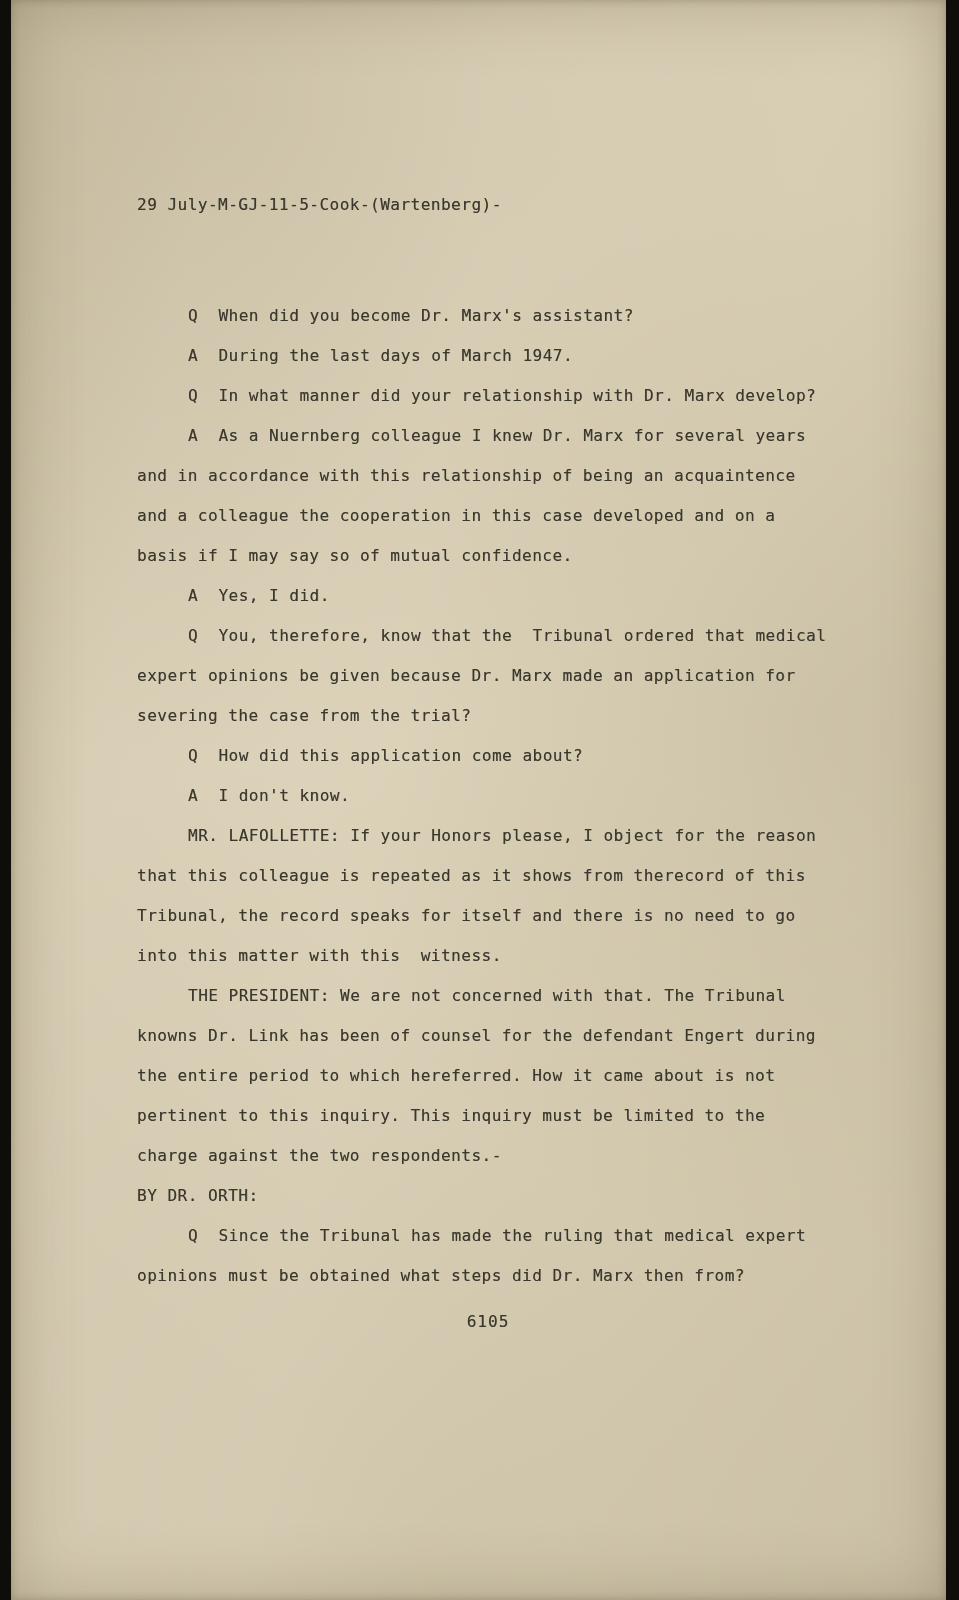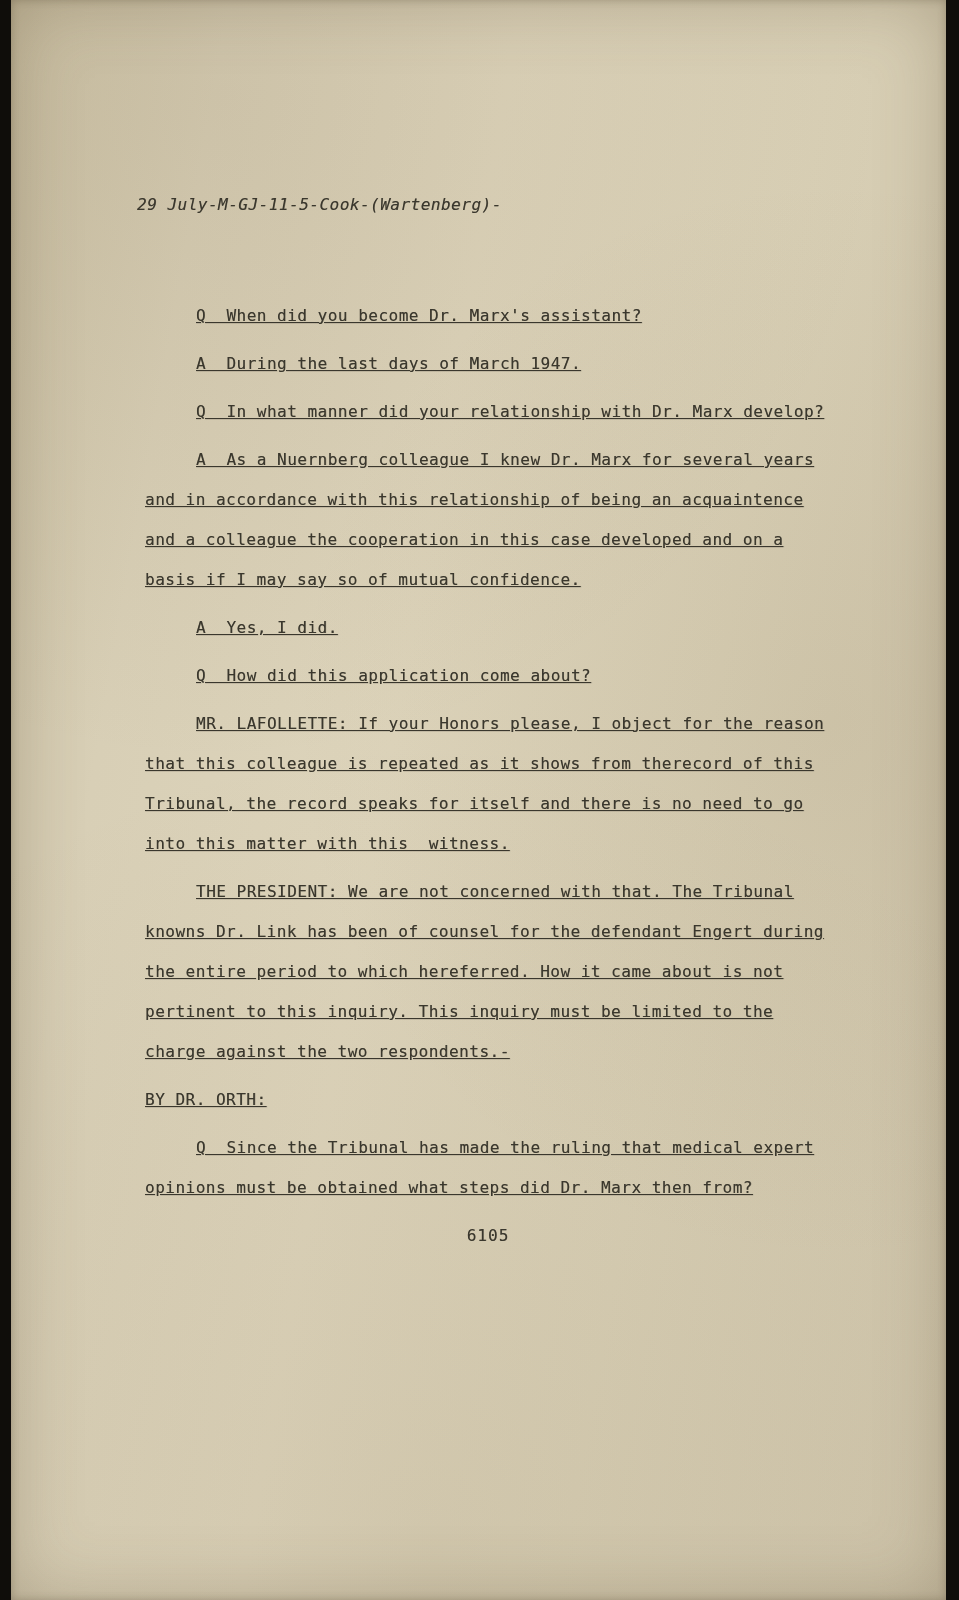"29 July-M-GJ-11-5-Cook-(Wartenberg)-" .doc-header { font-style: italic -> none }
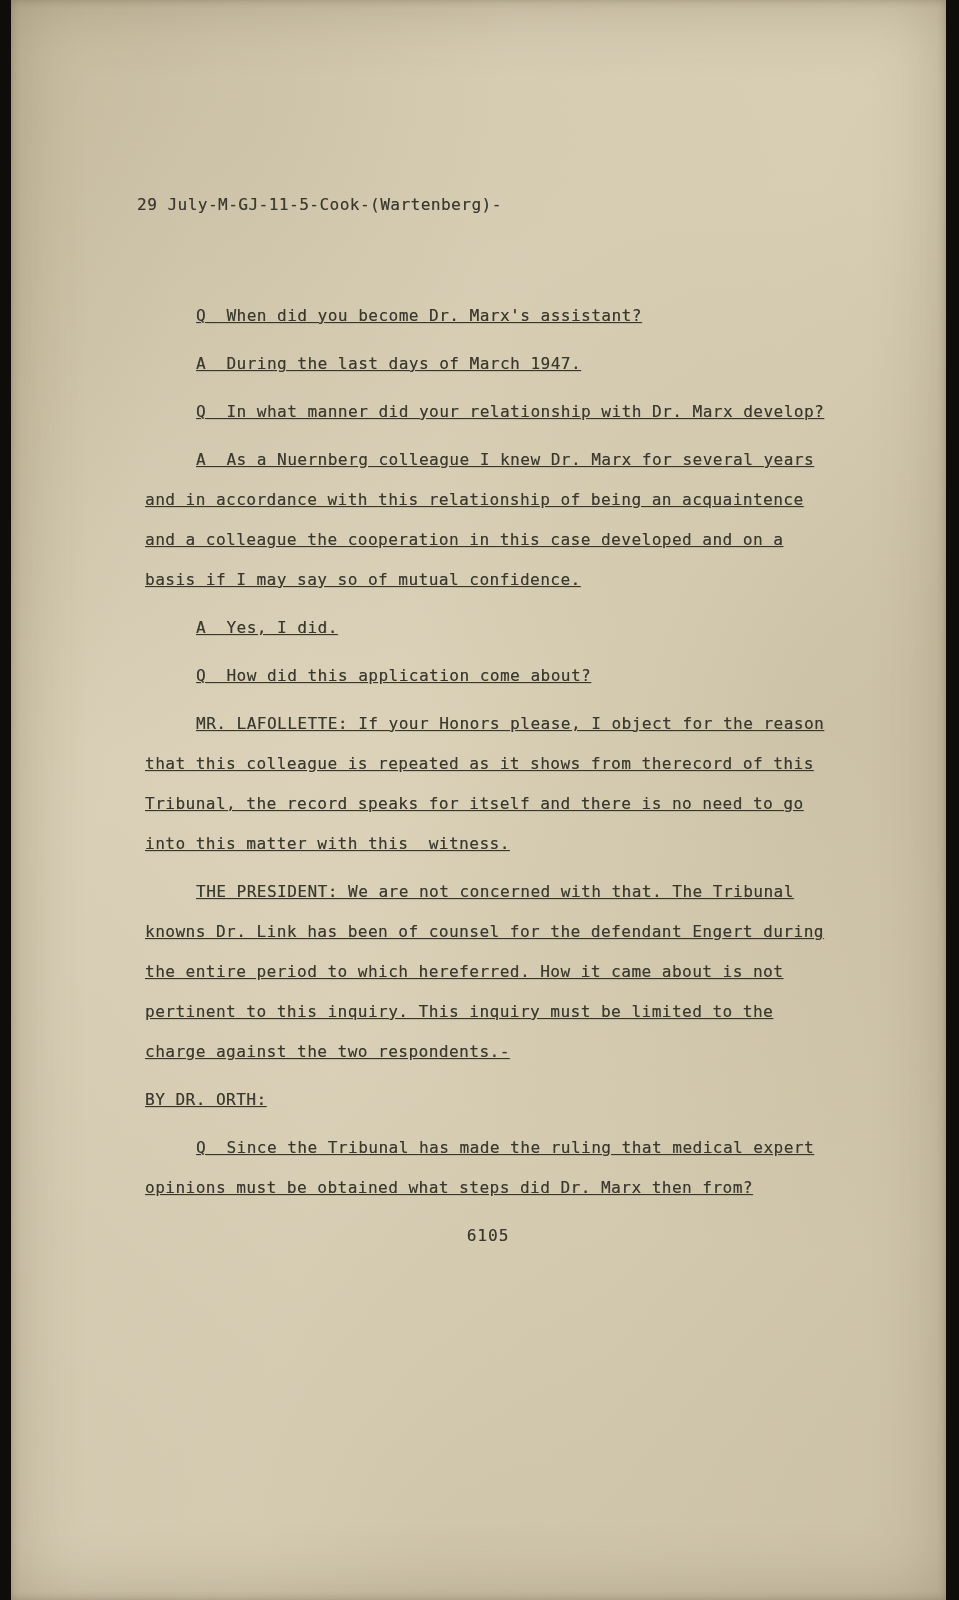"Q When did you become" .para { margin: 8px -> 0; text-decoration: underline -> none }
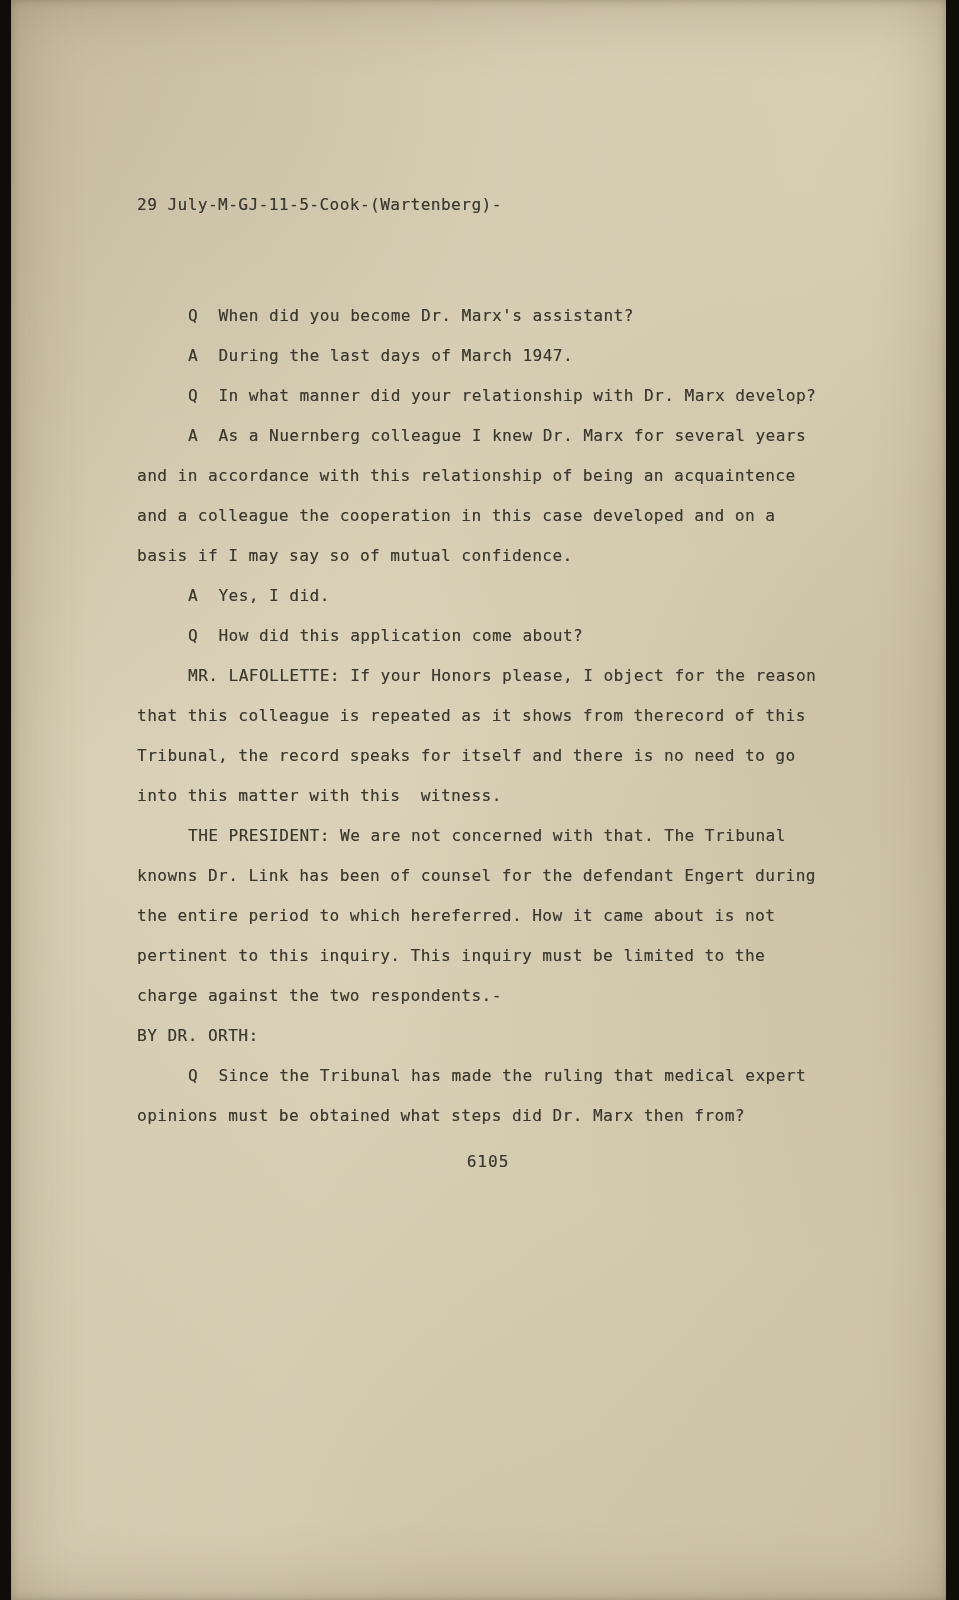"Q You, therefore, know that" p.para { html: none -> <p>Q You, therefore, know that the Tribunal ordered that medical expert opinions be given because Dr. Marx made an application for severing the case from the trial?</p> }
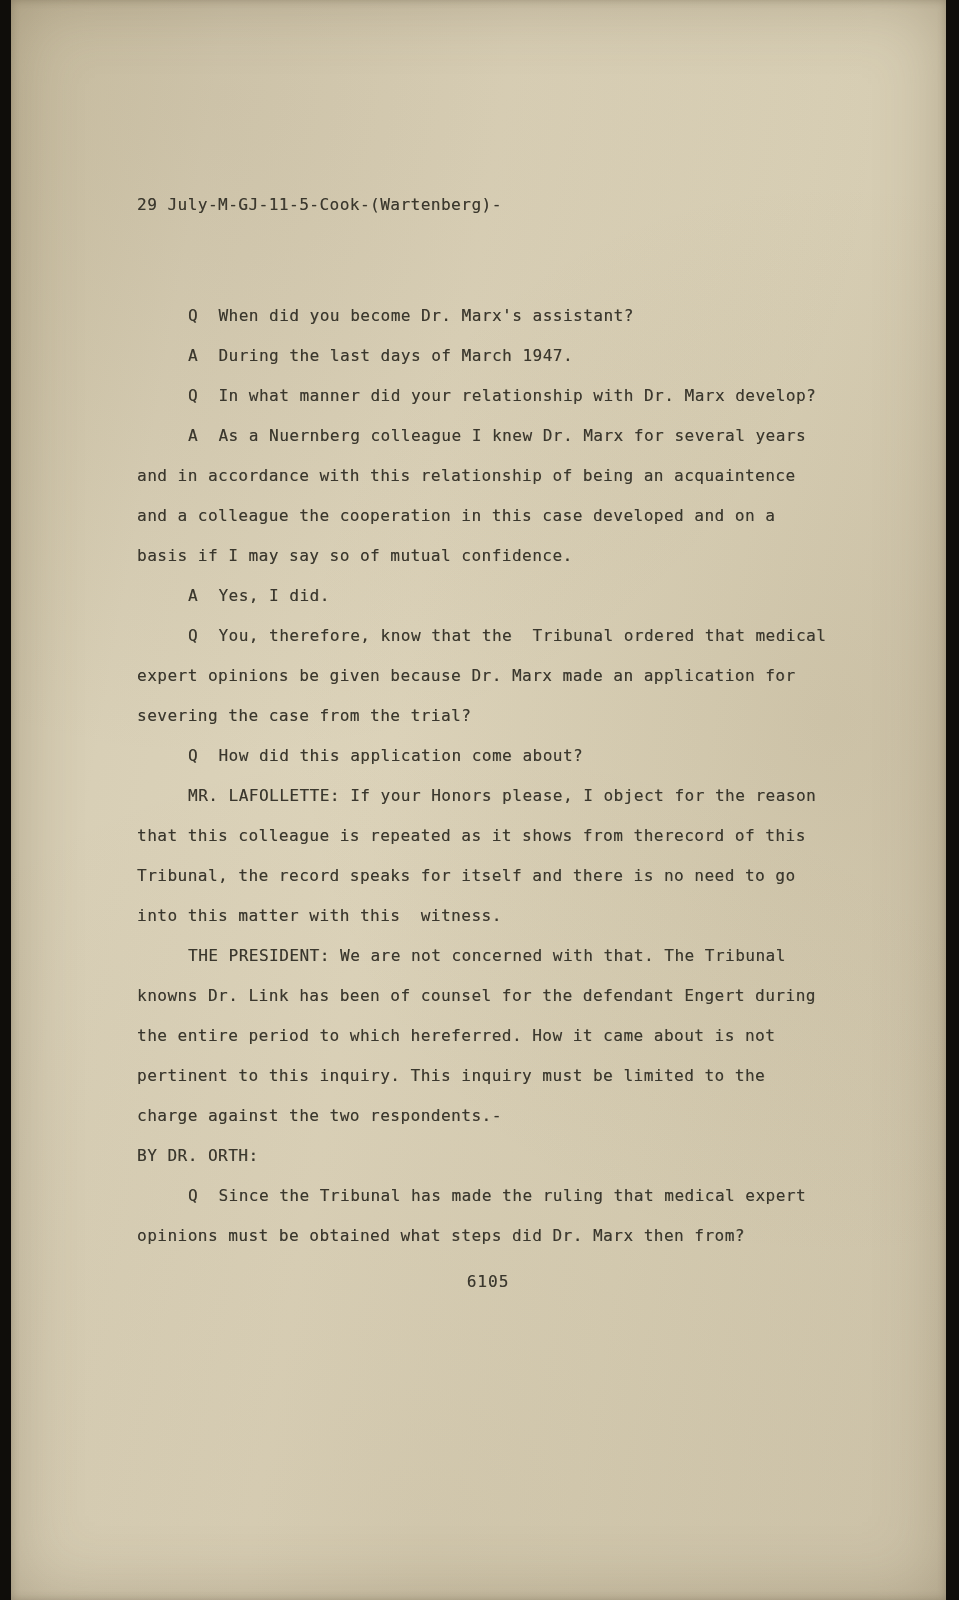"A I don't know." p.para { html: none -> <p>A I don't know.</p> }
